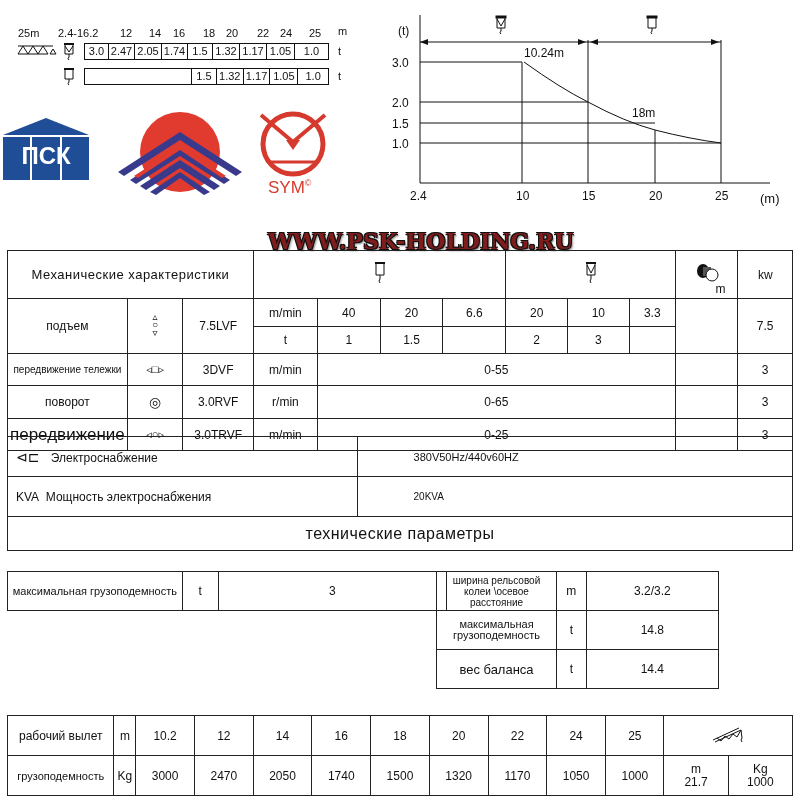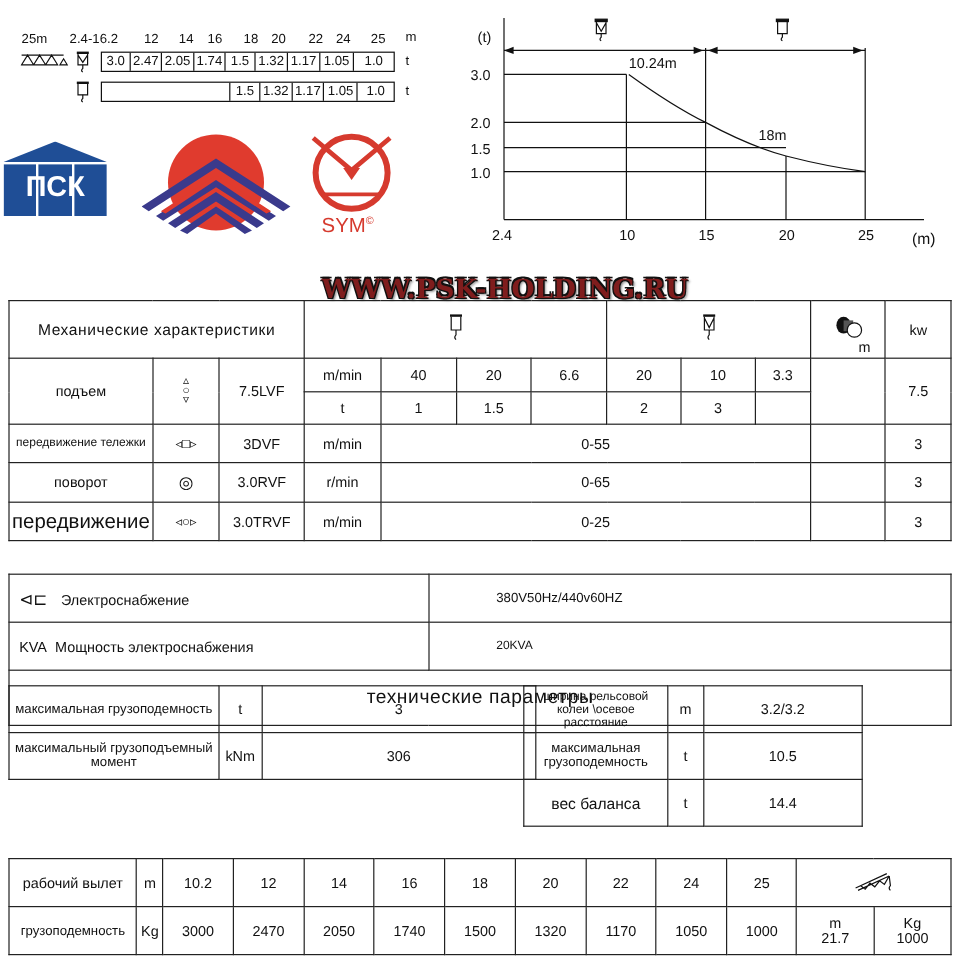"⊲⊏ Электроснабжение" table { top: 478px -> 436px }
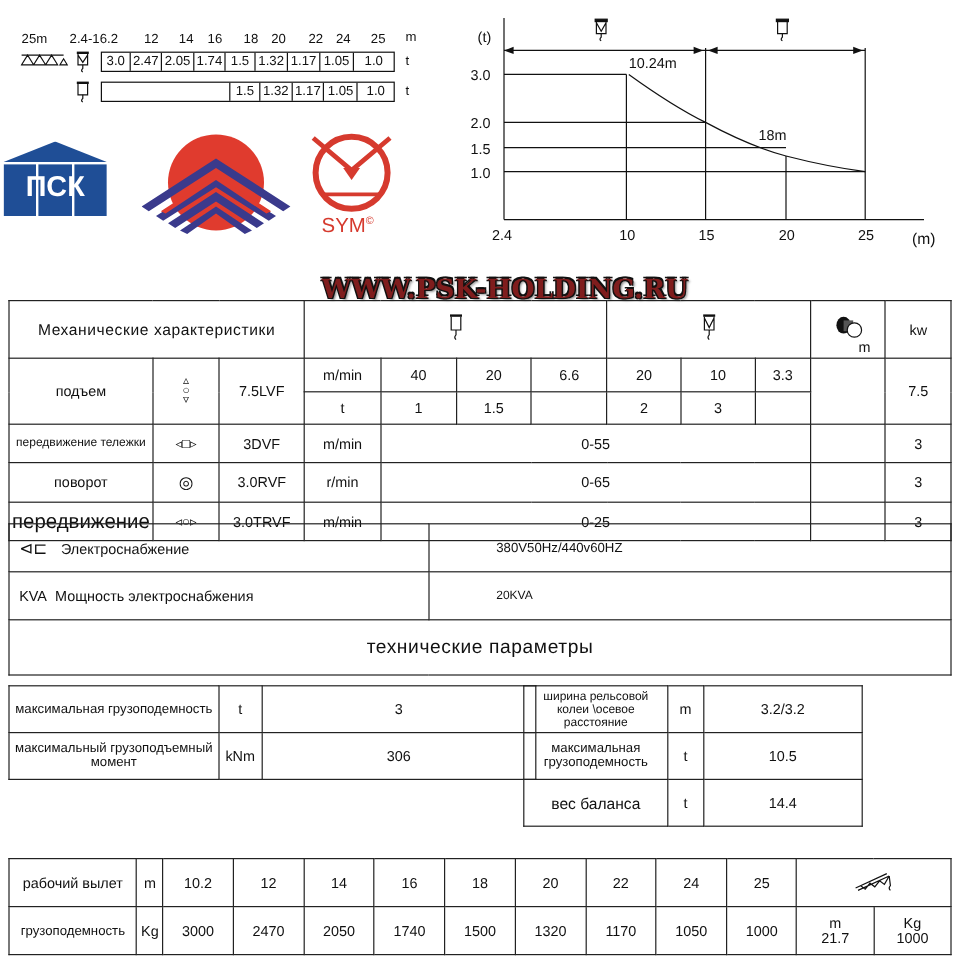"технические параметры" tr { height: 46px -> 34px }
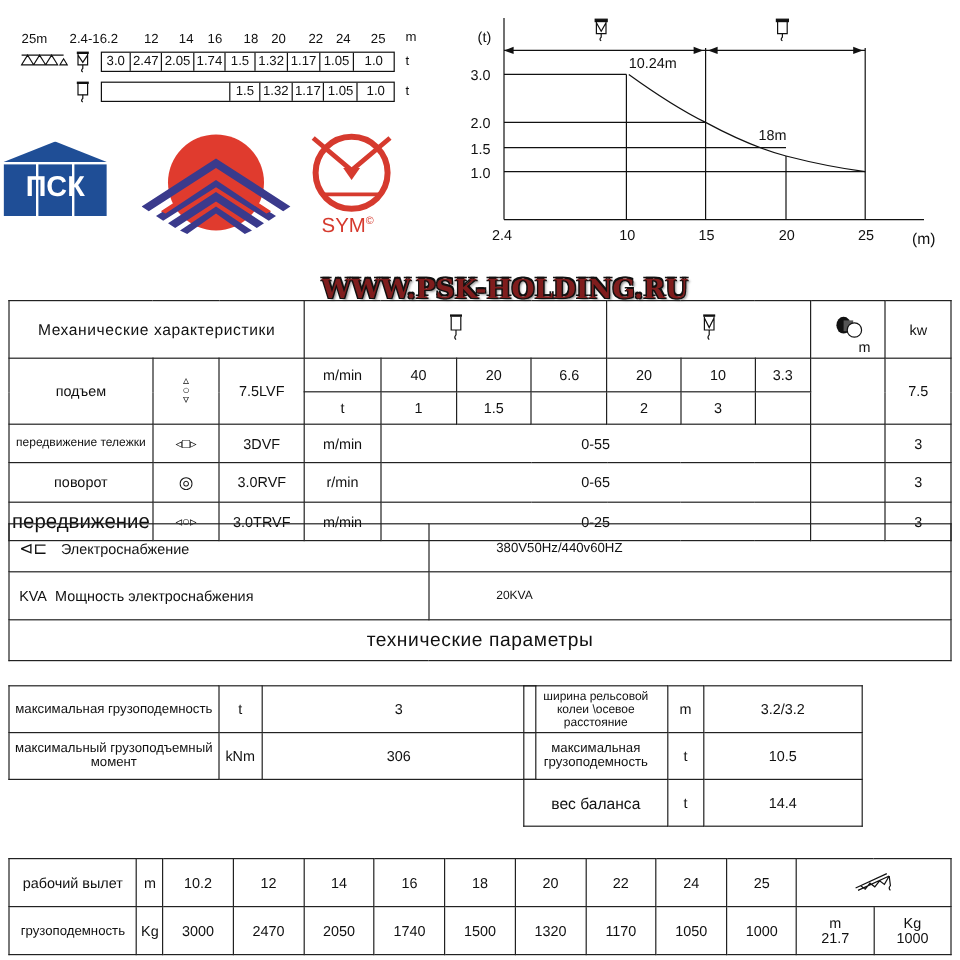"максимальный грузоподъемный момент" tr { html: <tr> <td>максимальный грузоподъемный момент</td> <td>kNm</td> <td>306</td> </tr> -> none }
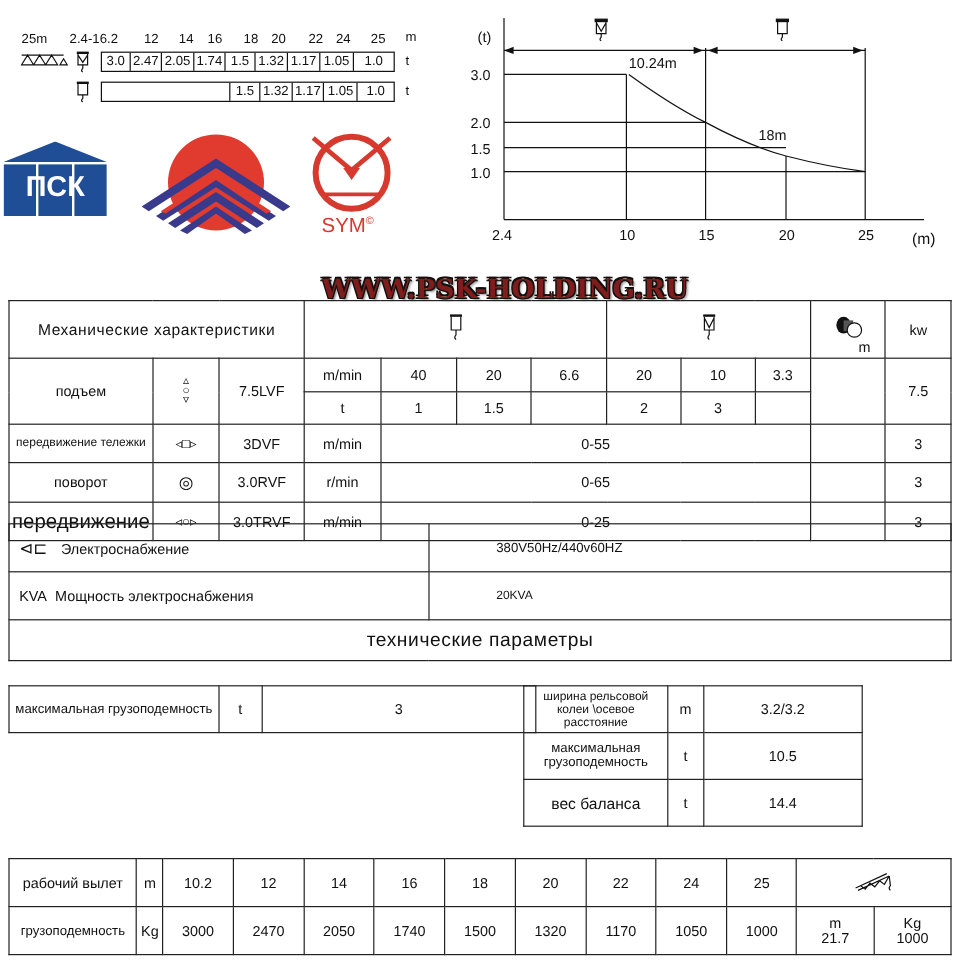"10.5" td { text: 10.5 -> 14.8 }
